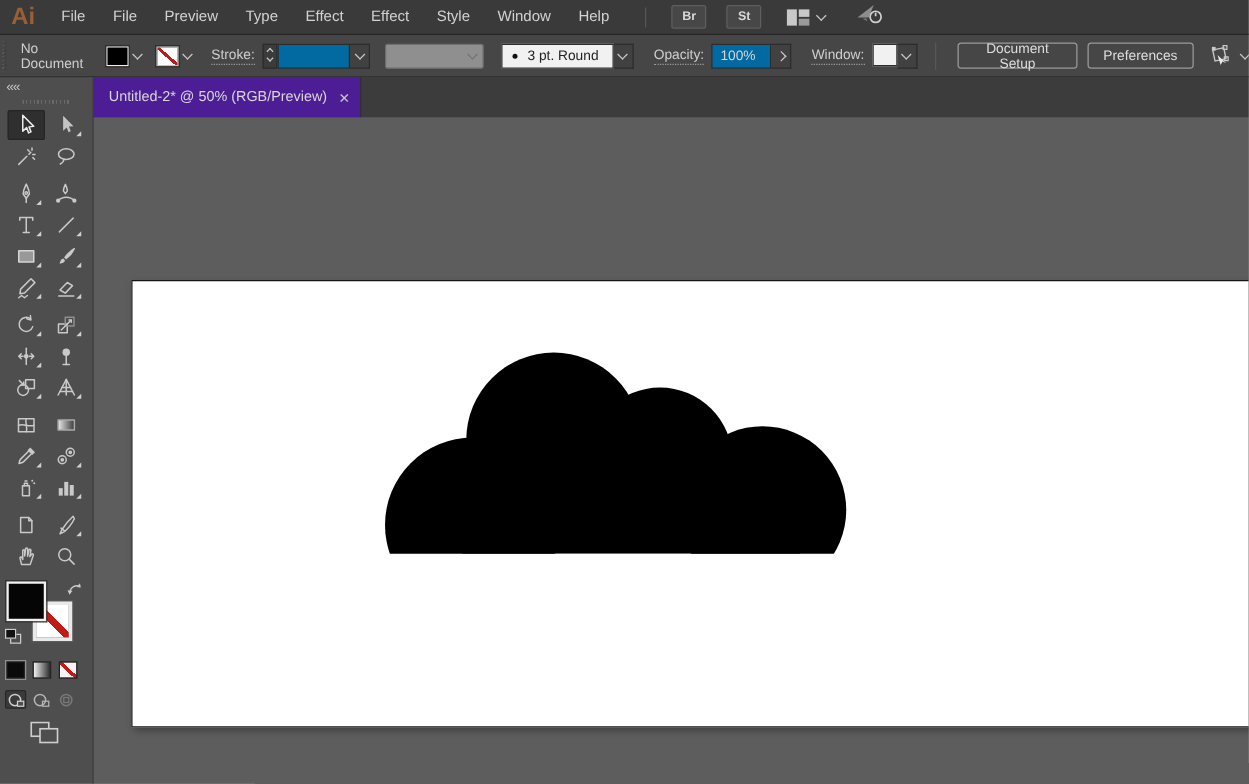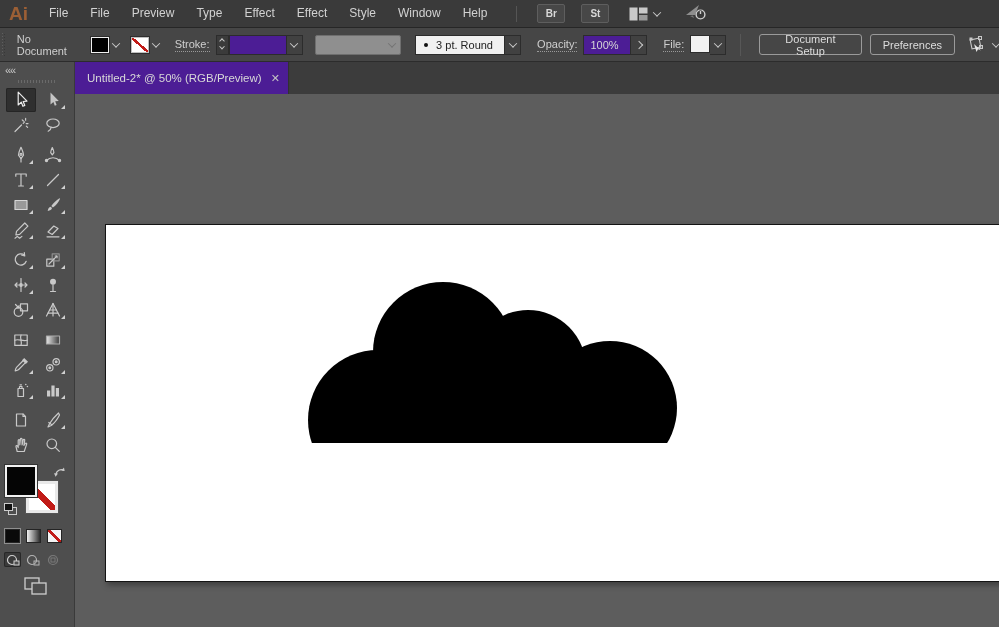"100%" .field { background: #4c1d95 -> #0369a1 }
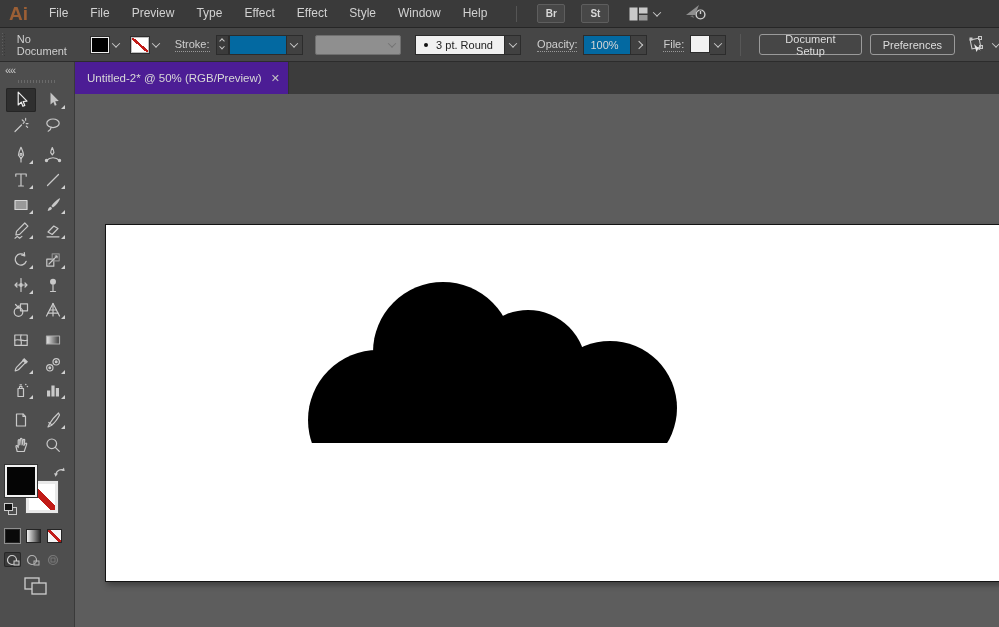"File:" span.lbl { text: File -> Window }
